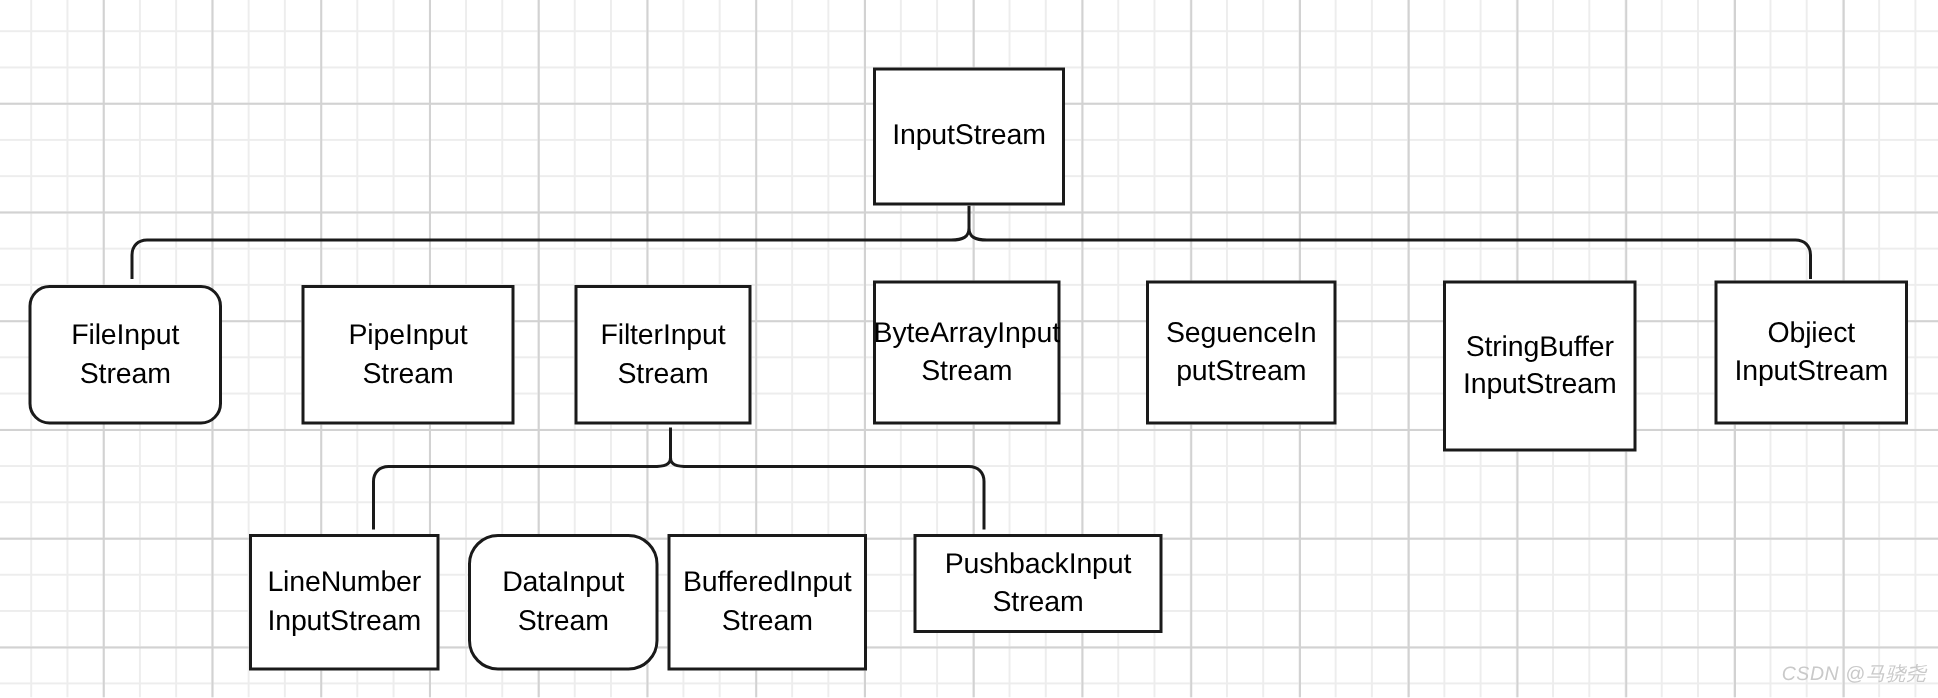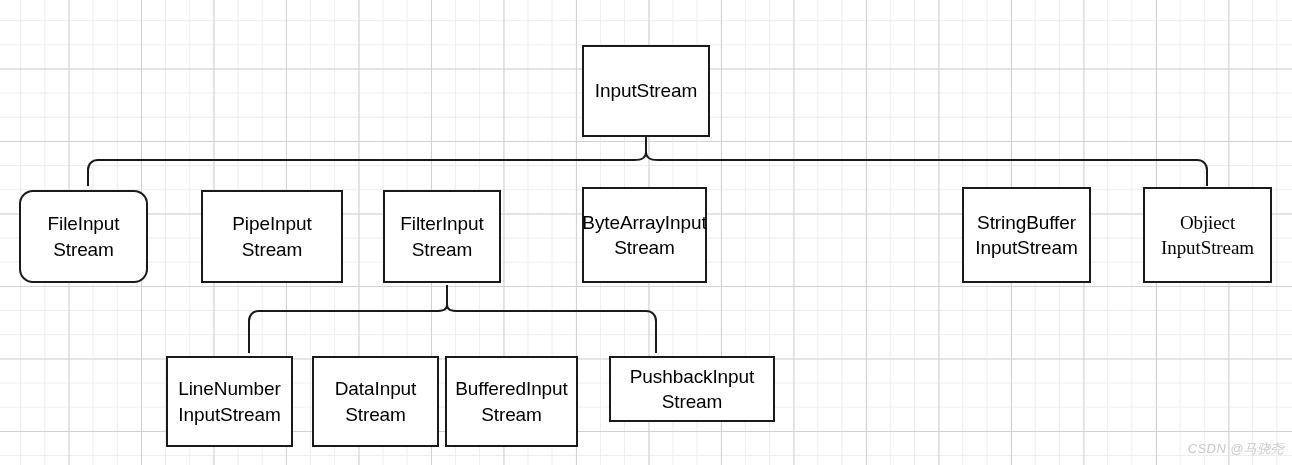"SeguenceIn" div.node { html: none -> <div>SeguenceIn putStream</div> }
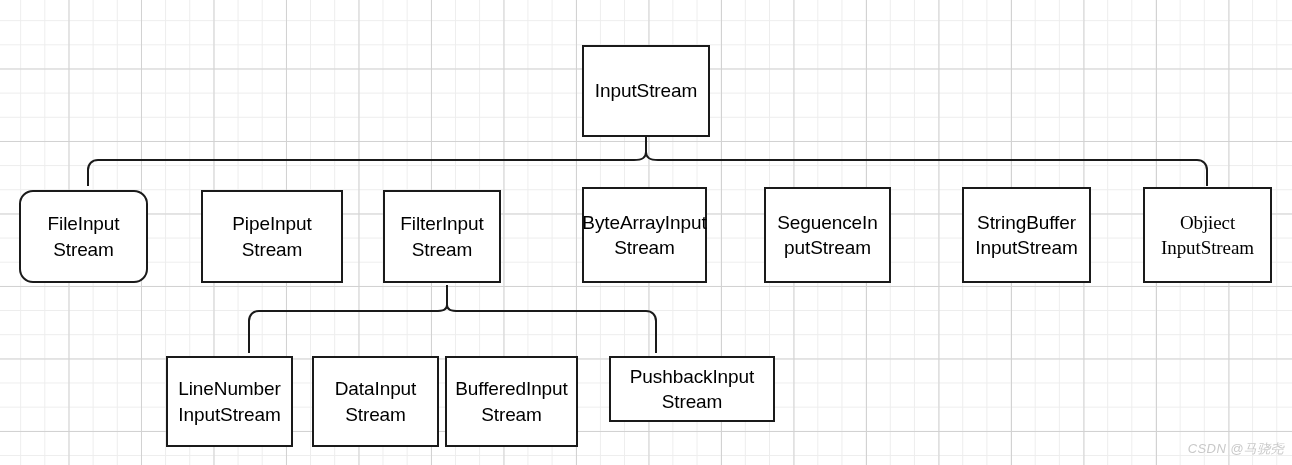"StringBuffer" div.node { height: 96px -> 114px }
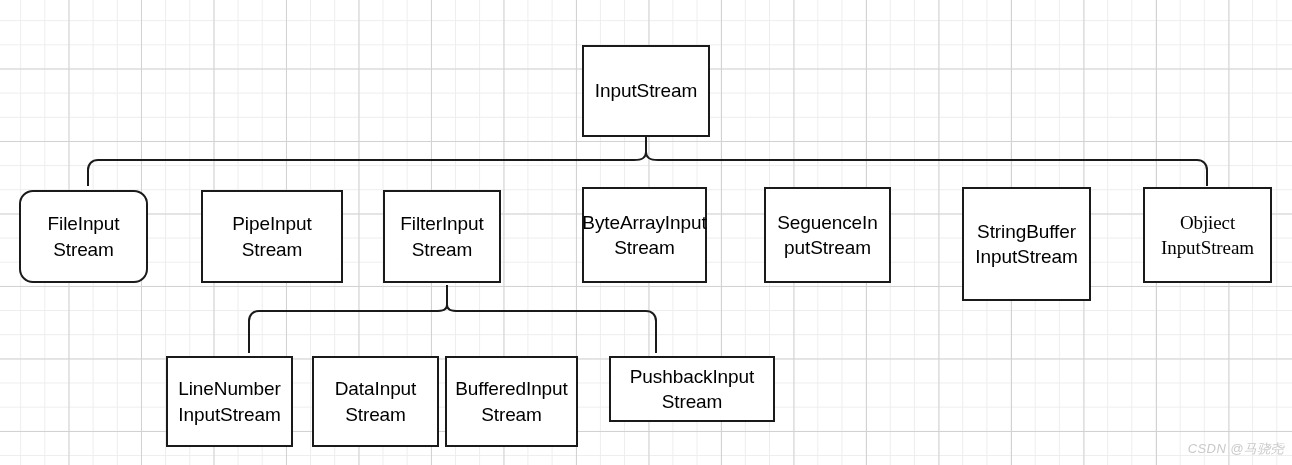"Objiect" div.node { font-family: Liberation Serif, serif -> none }
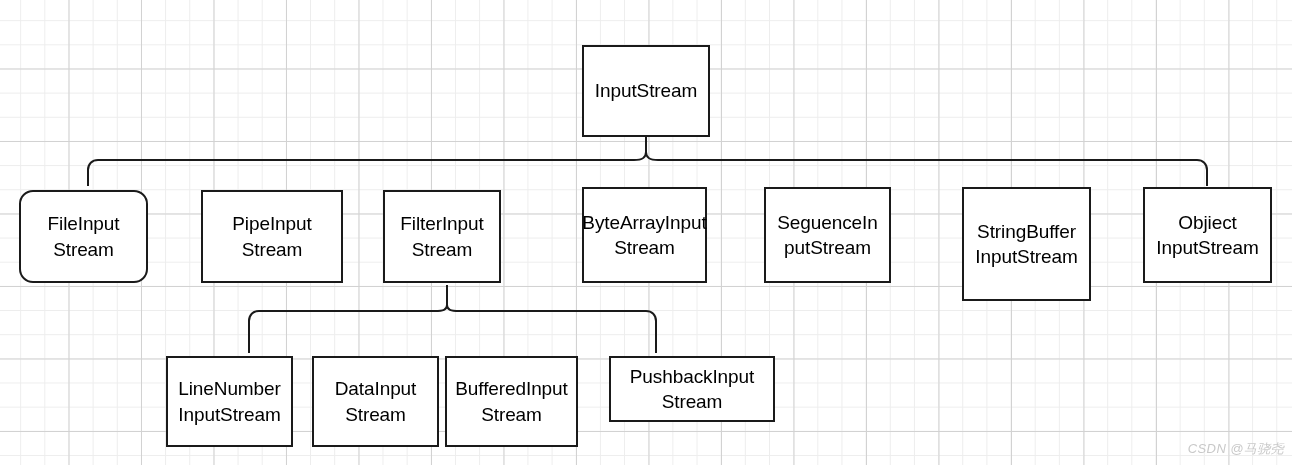"DataInput" div.node { border-radius: none -> 20px }
